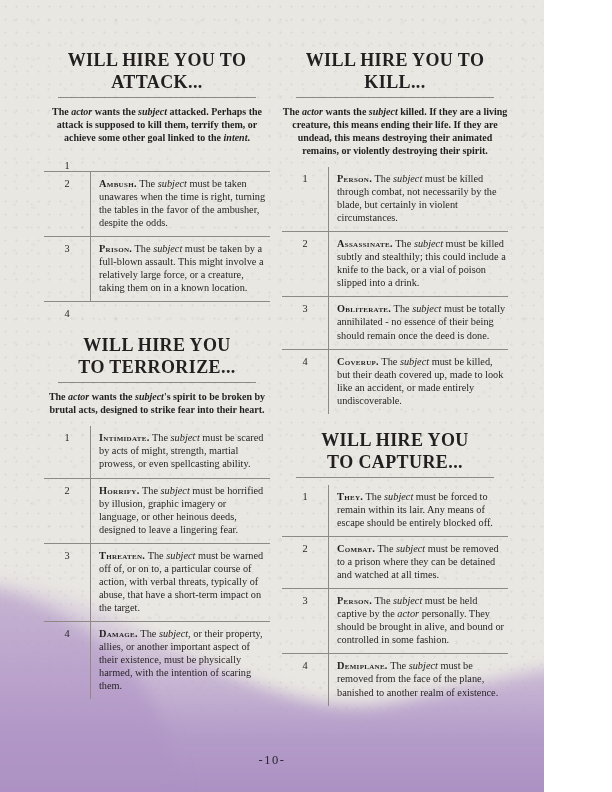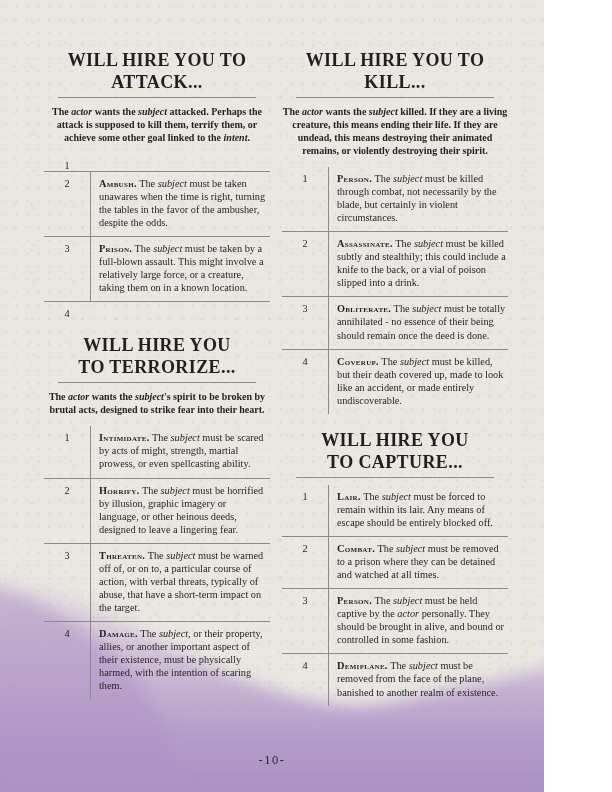"Lair." span.term { text: Lair -> They }
